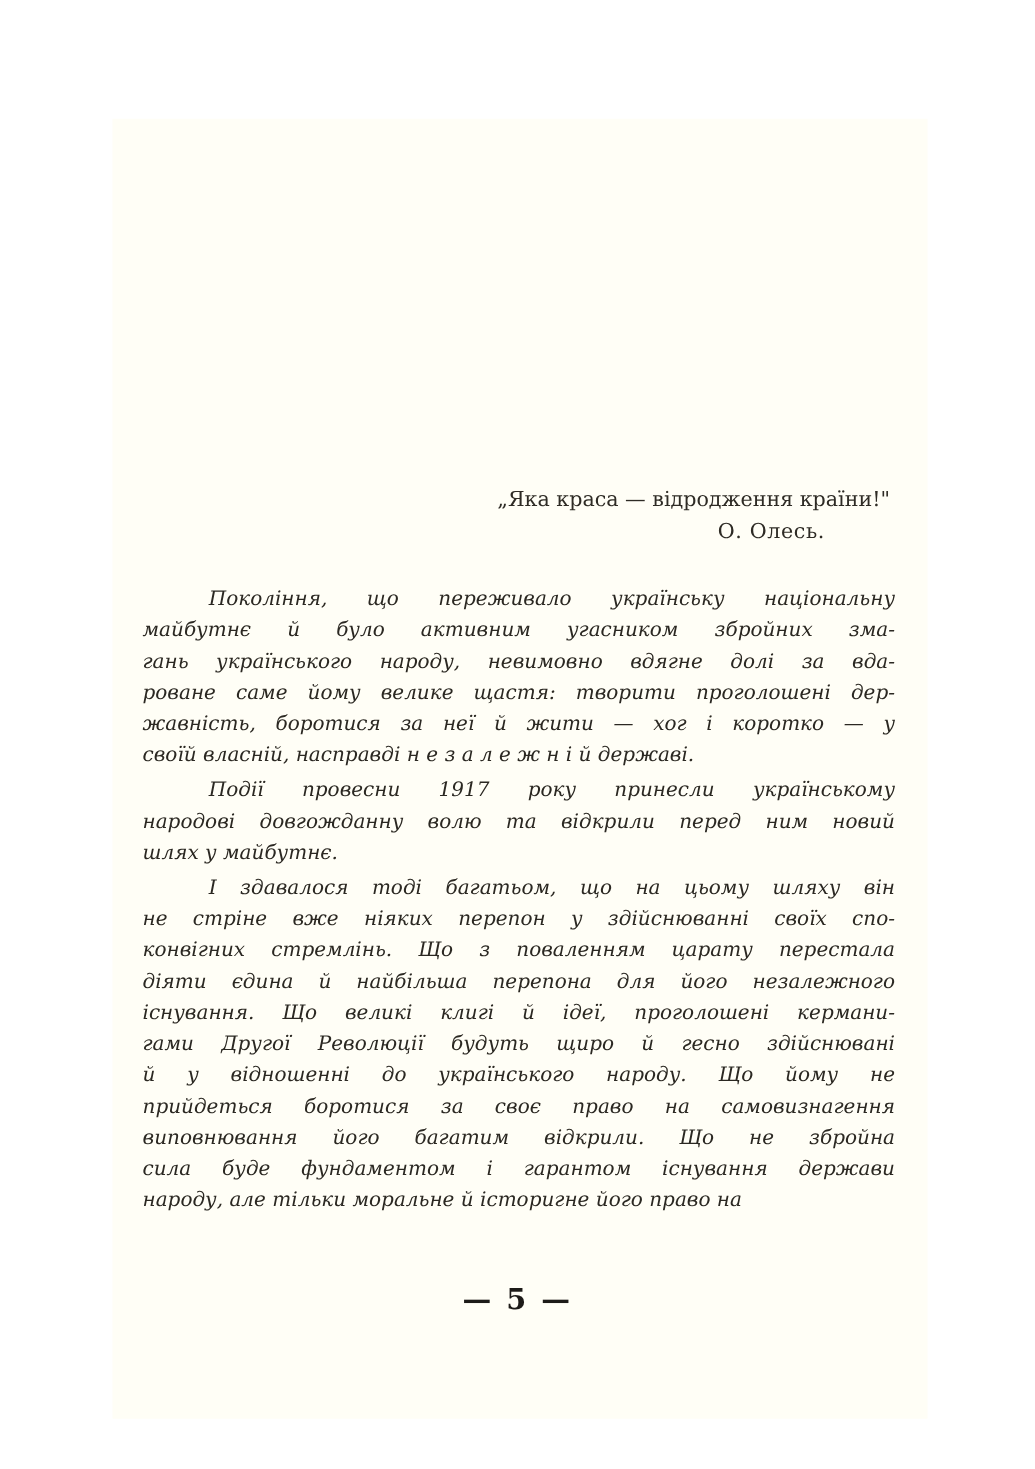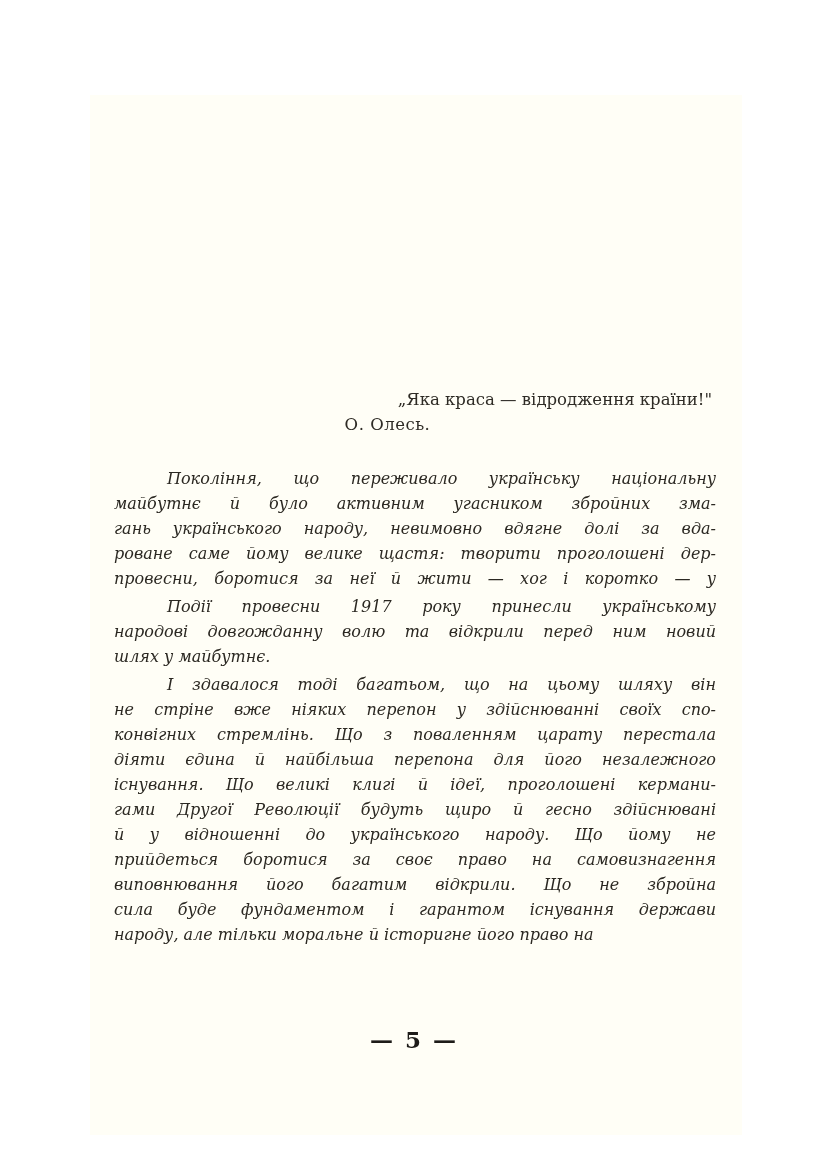"О. Олесь." .epigraph .author { text-align: center -> none }
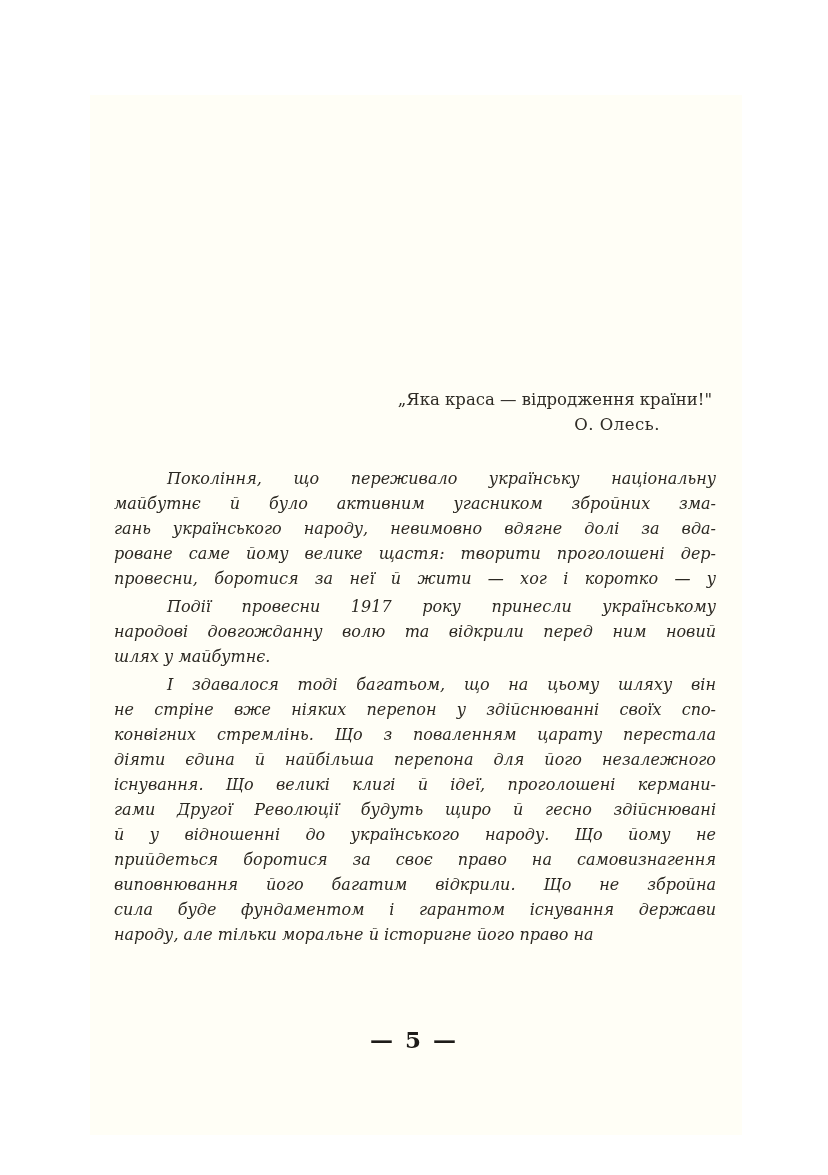"провесни, боротися за неї й" div.line { text: провесни -> жавність }
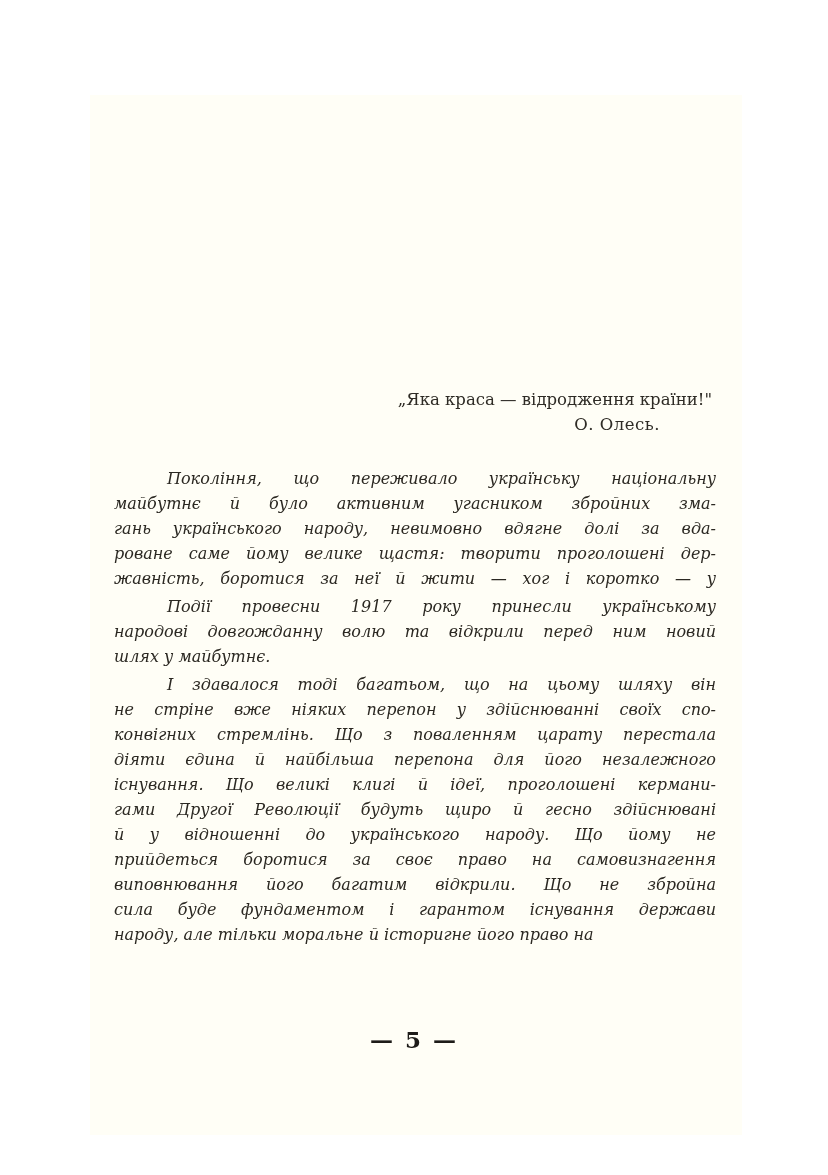"своїй власній, насправді н е" div.line { html: none -> <div>своїй власній, насправді н е з а л е ж н і й державі.</div> }
